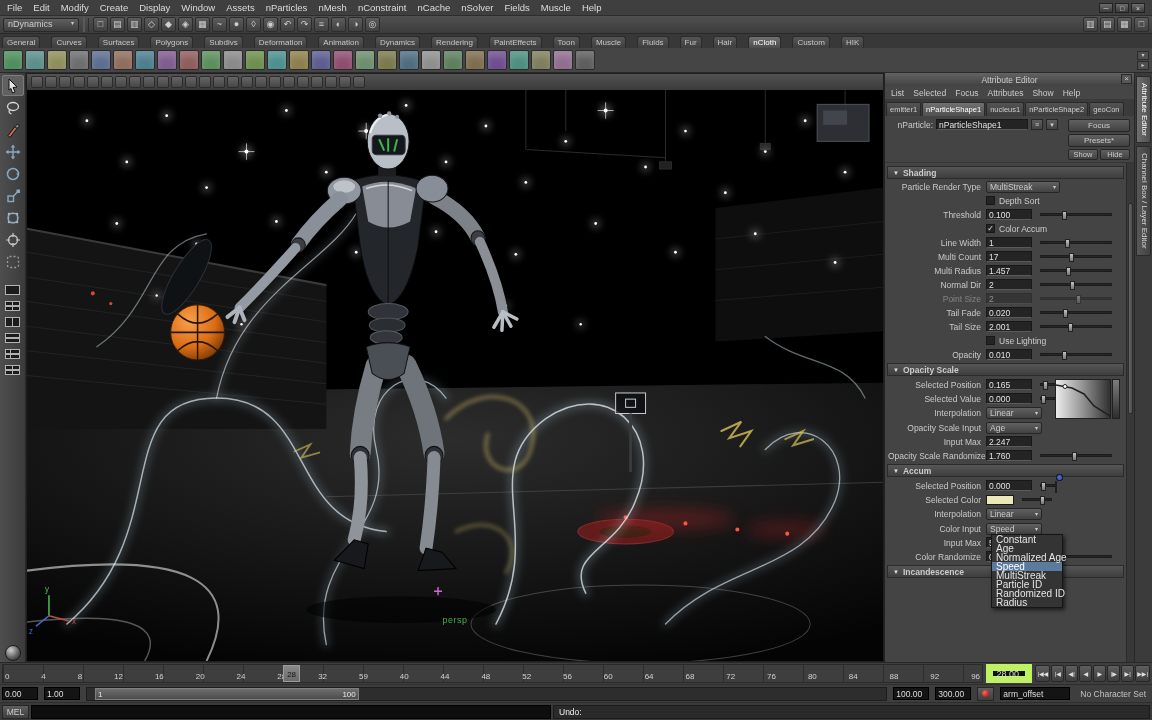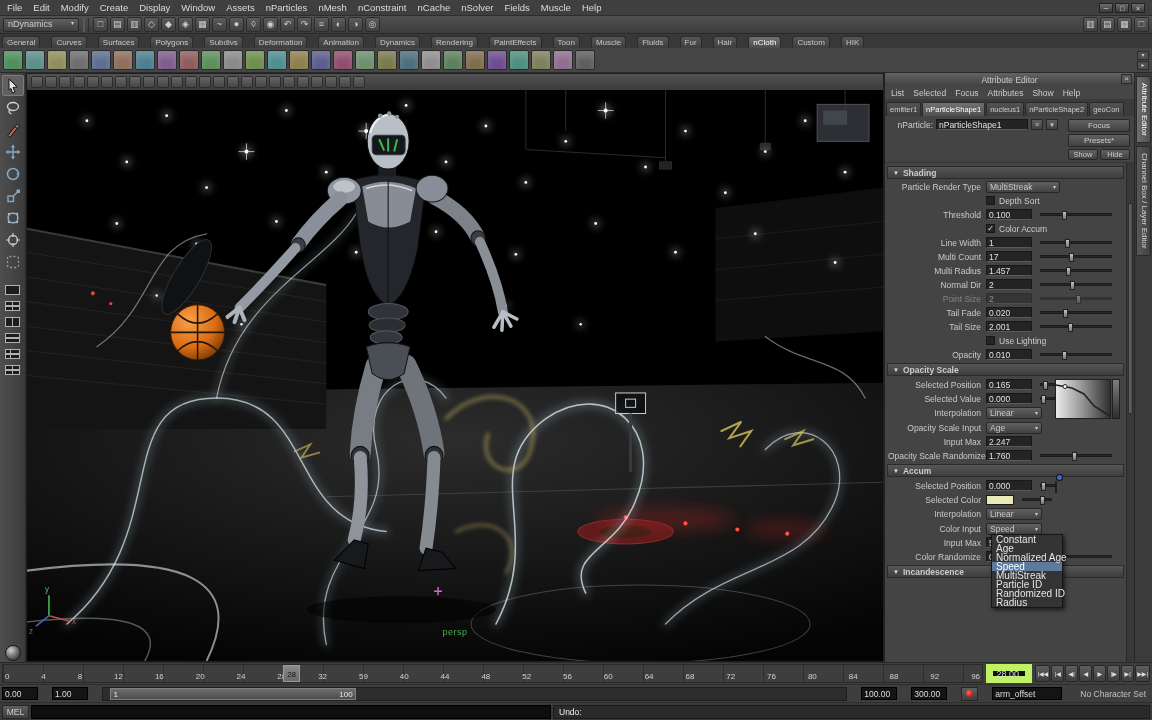"persp" .cam-label { bottom: 24px -> 36px }
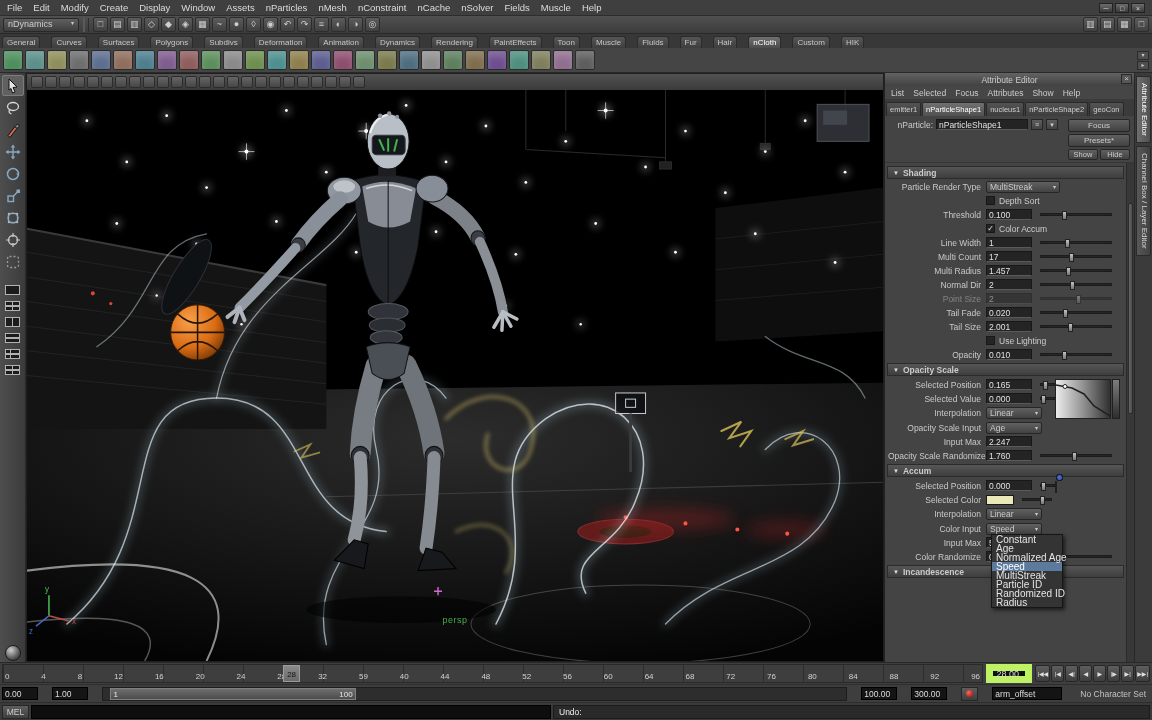"0.00" .rangebar { gap: 14px -> 6px }
